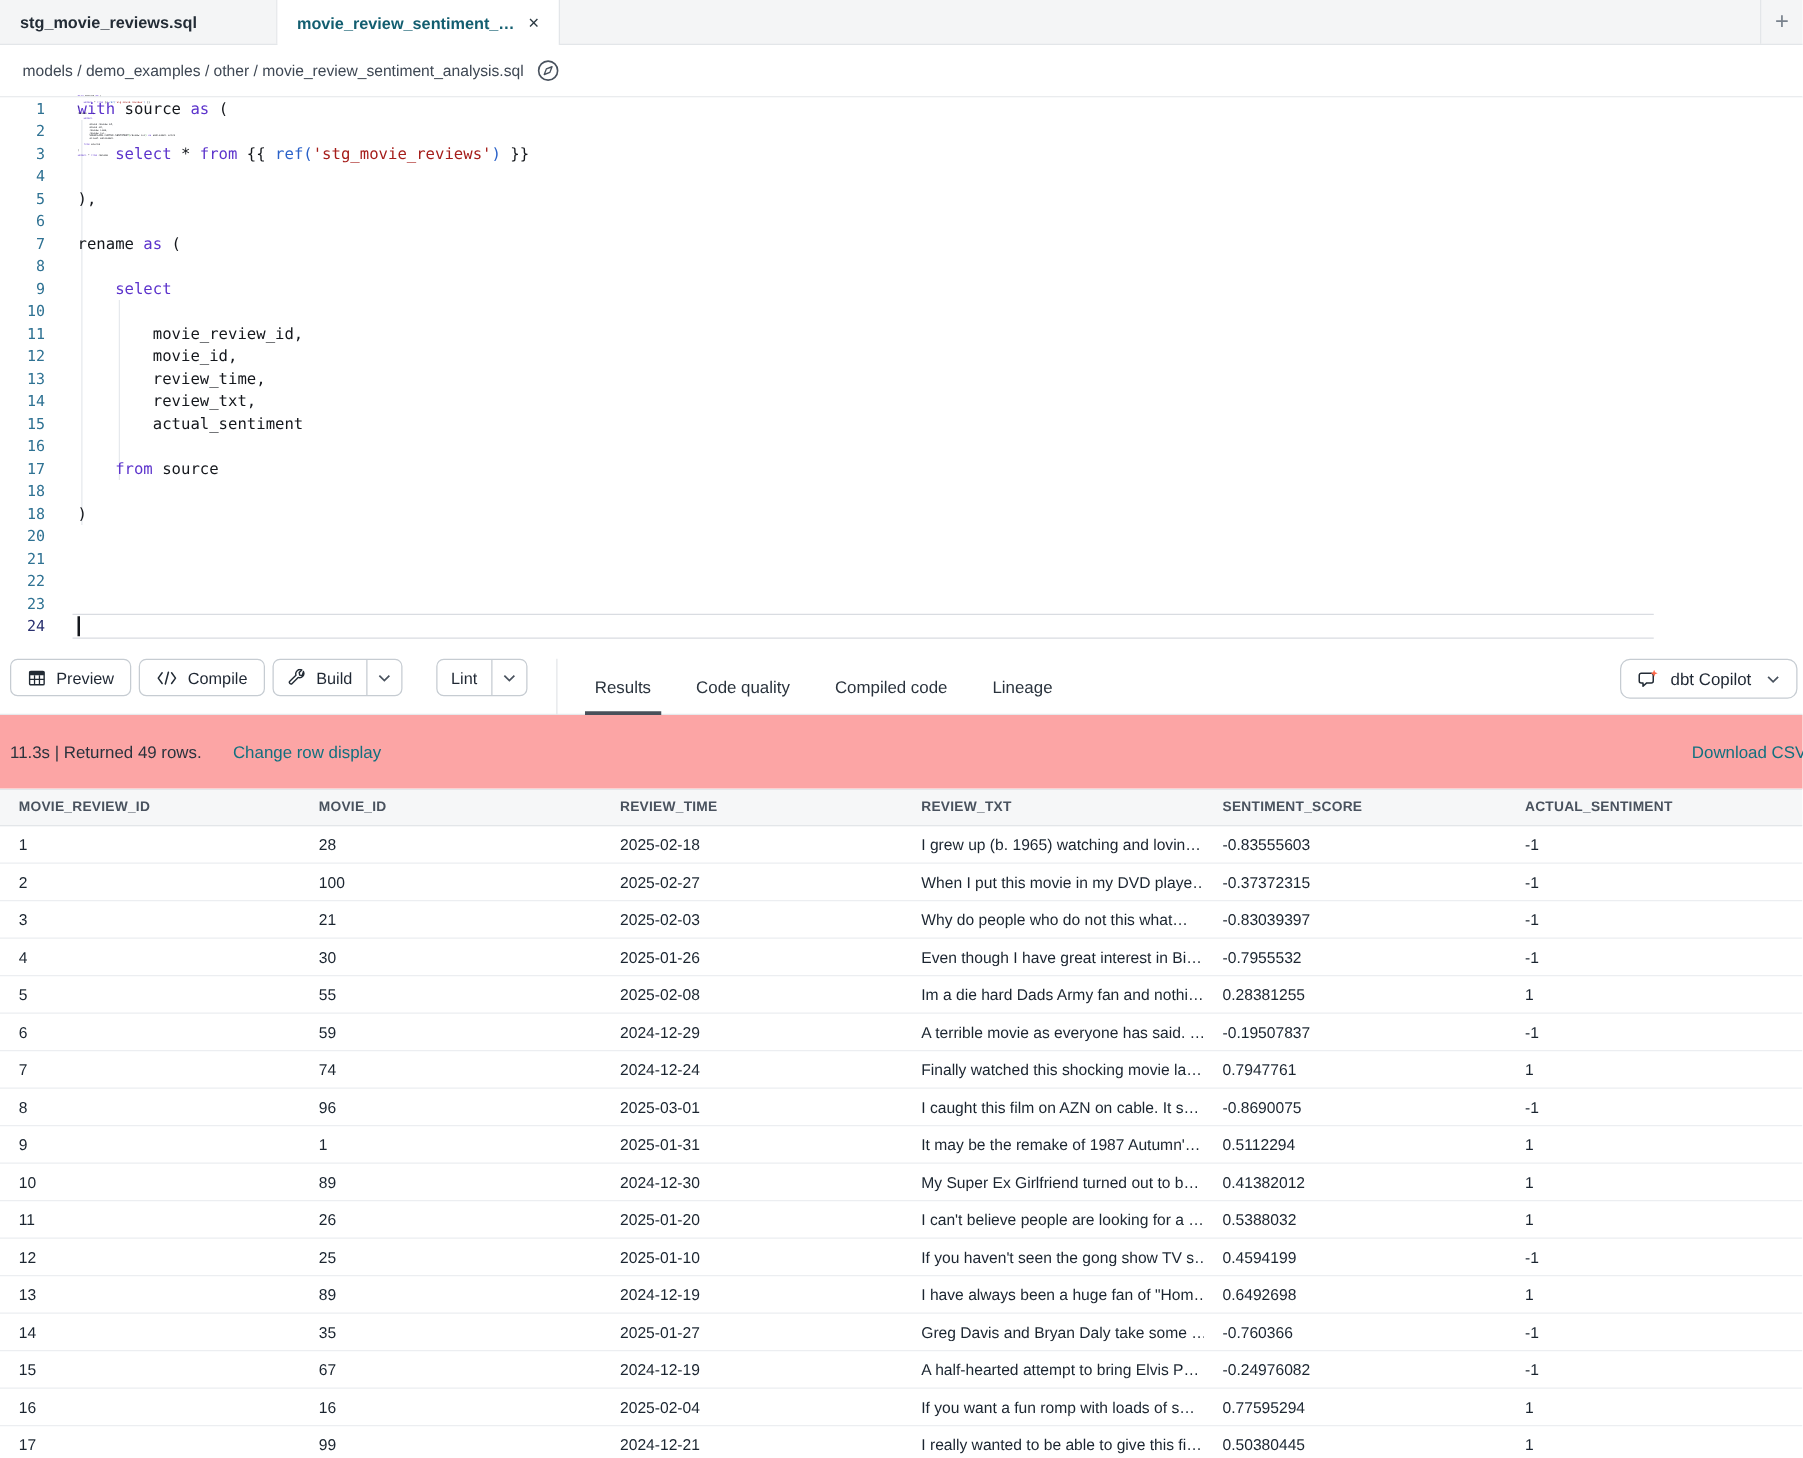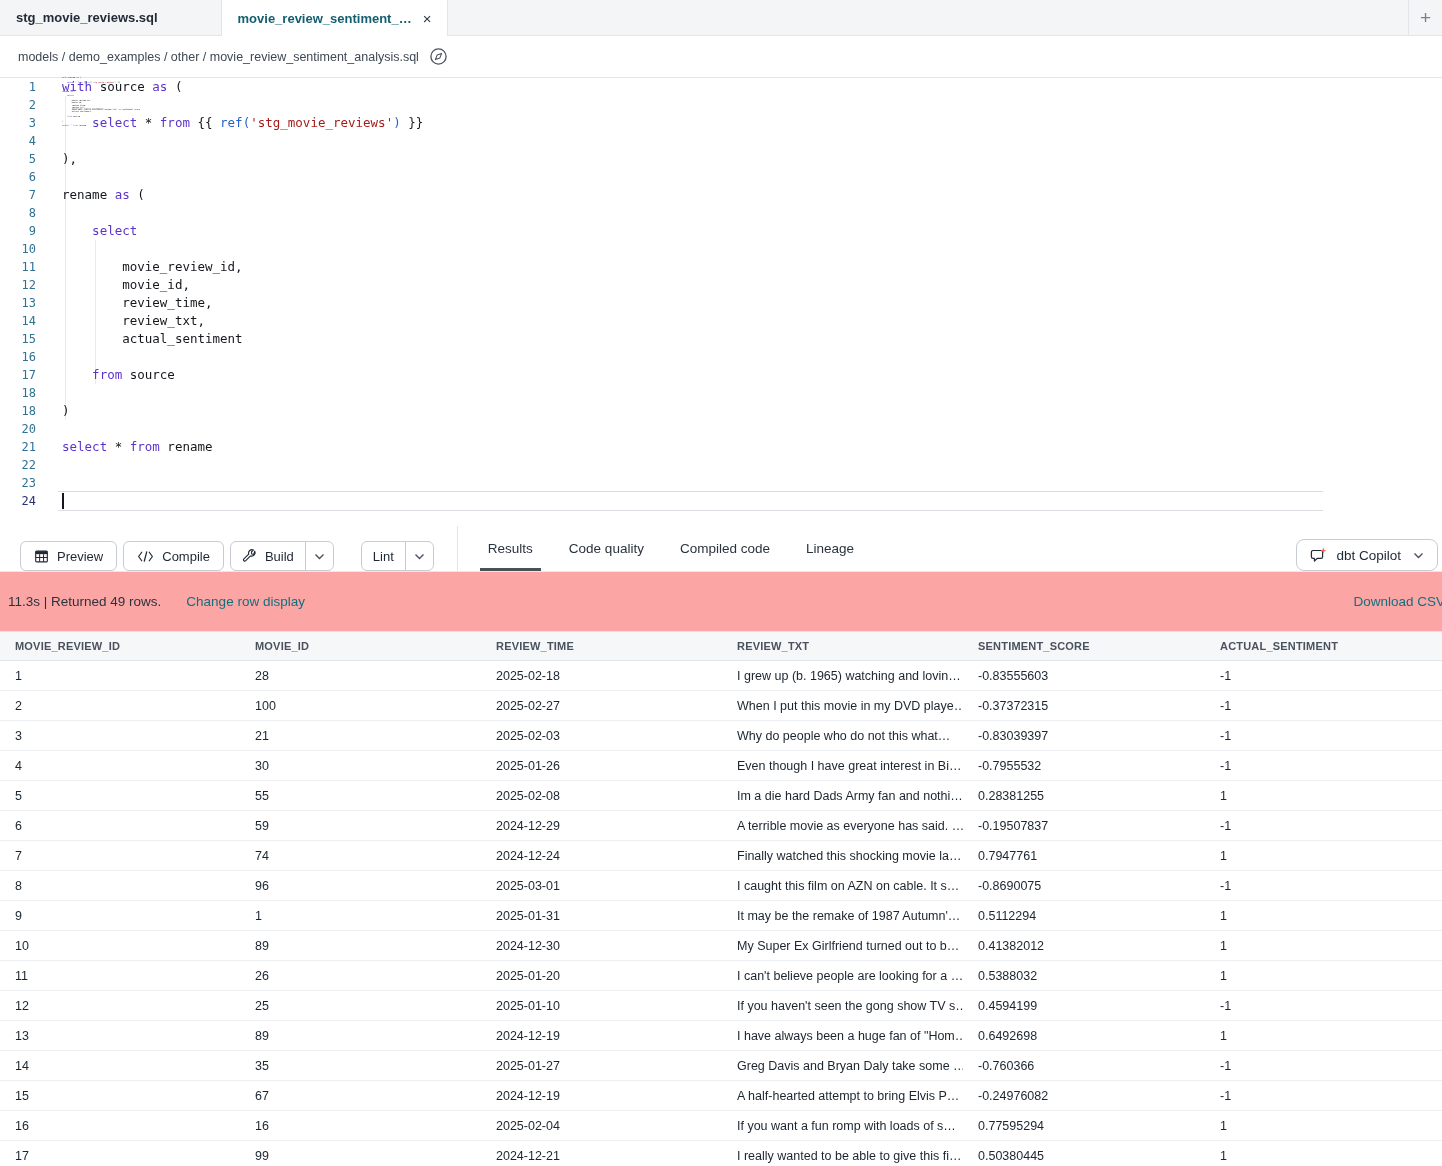"select * from rename" div.code-line { html: <div><span>select</span><span> * </span><span>from</span><span> rename</span></div> -> none }
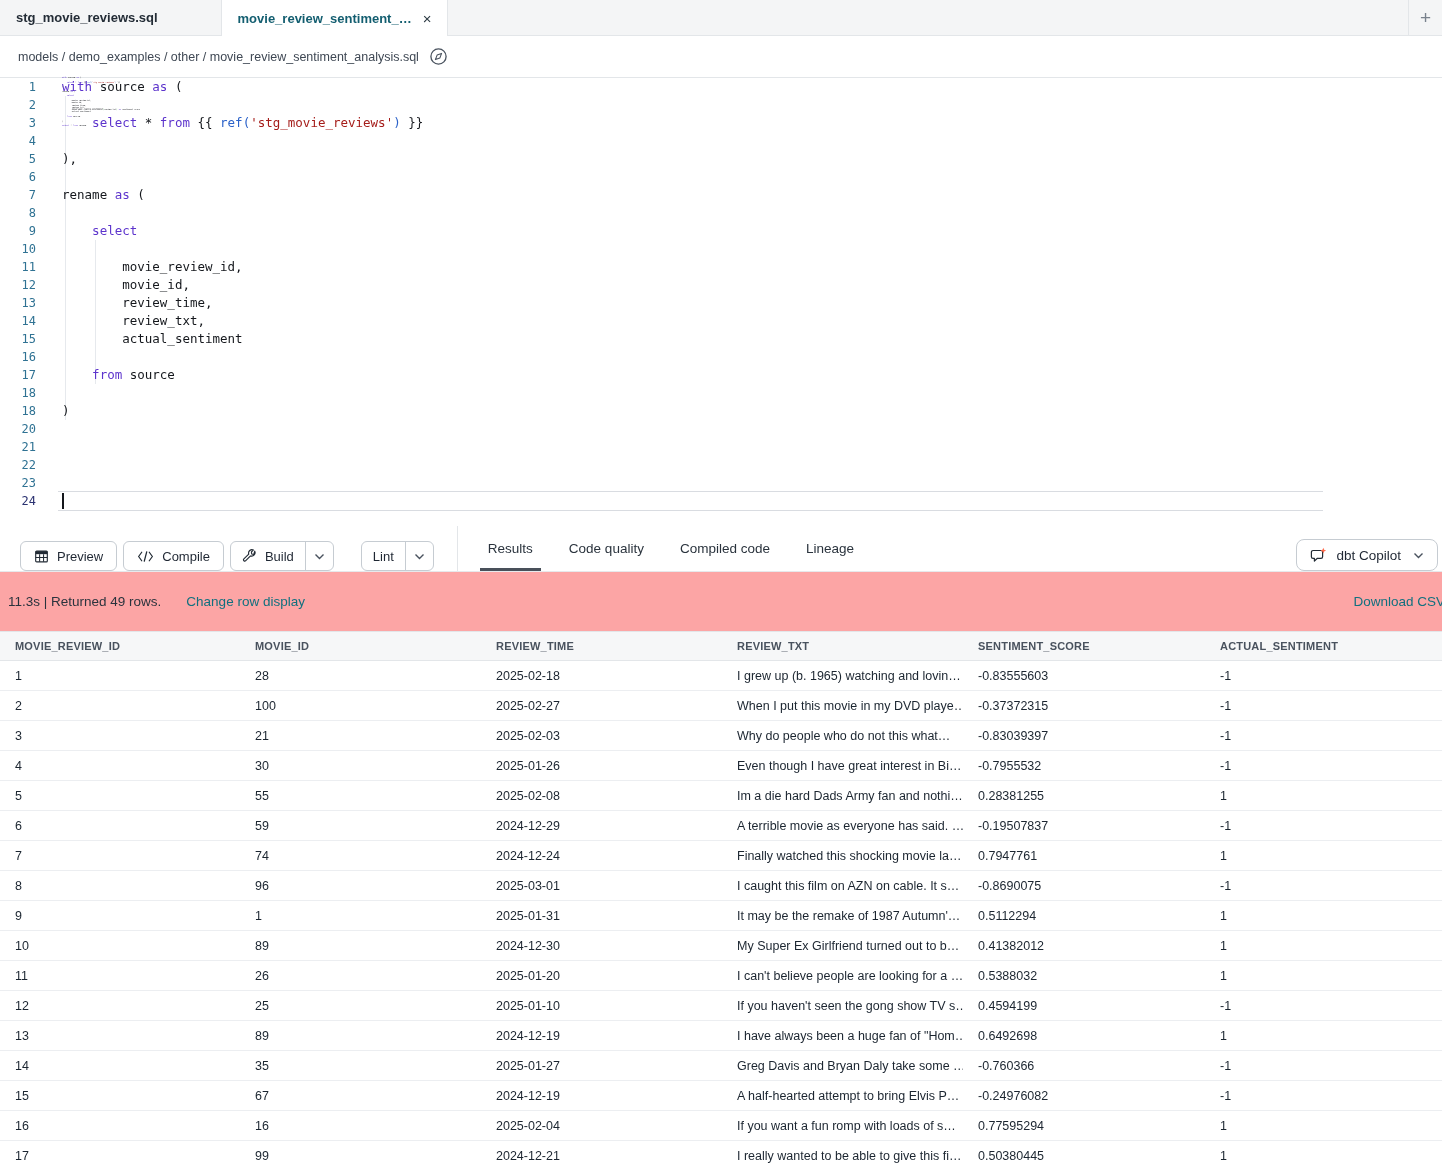"Preview" .toolbar { align-items: flex-end -> flex-start; padding-left: 20px -> 8px }
